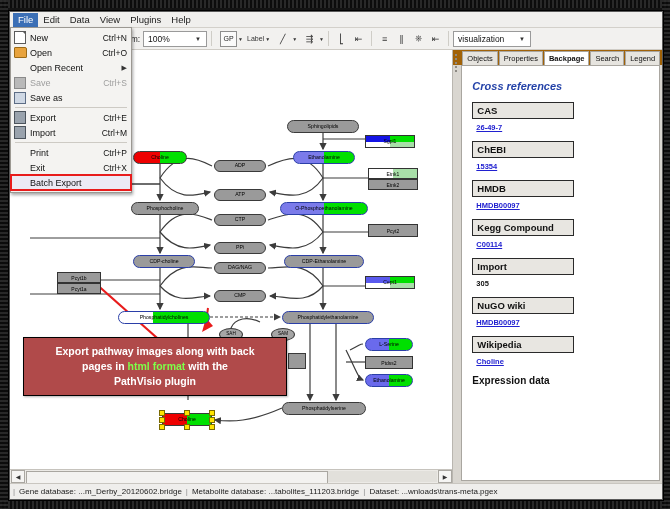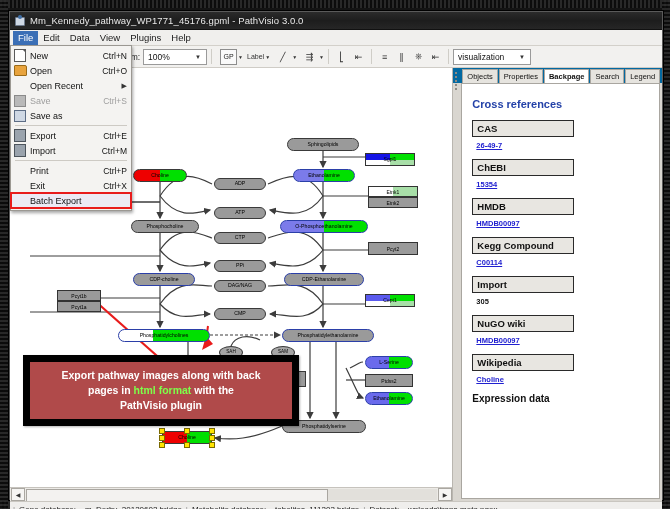"Mm_Kennedy_pathway_WP1771_45176.gpml -" div.titlebar { html: <div> <span> <i></i> <i></i> </span> <span>Mm_Kennedy_pathway_WP1771_45176.gpml - PathVisio 3.0.0</span> </div> -> none }
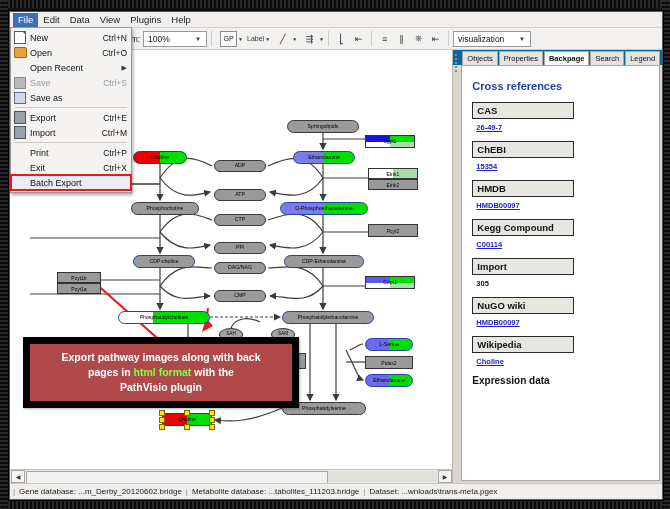"Objects" .tabs { background: #0369a1 -> #a16207 }
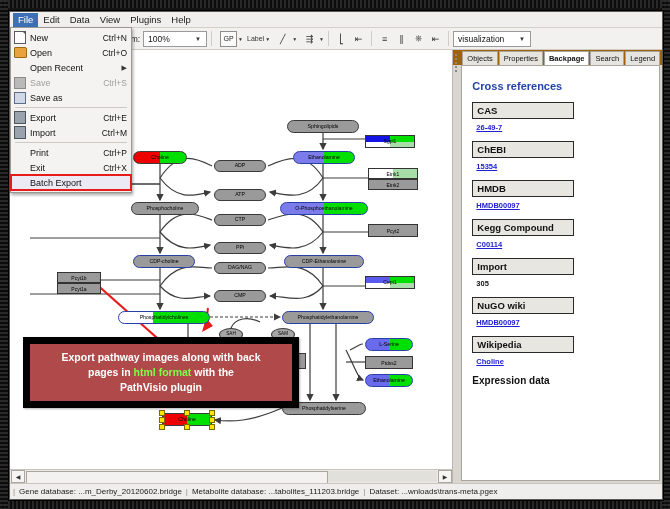"Cross references" .xref-title { font-style: none -> italic }
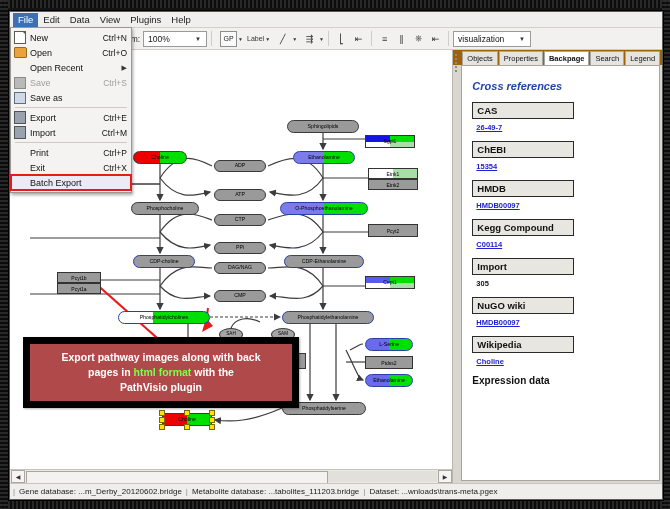"Export pathway images along with" .callout { border: 7px solid #000000 -> 1px solid #000000 }
